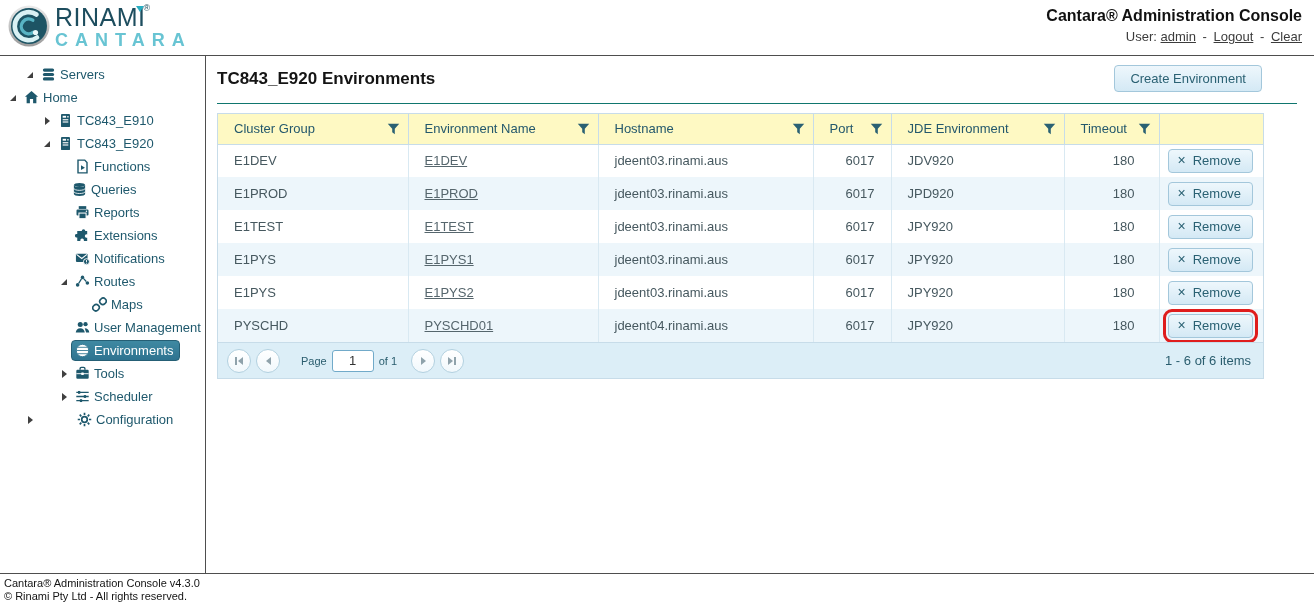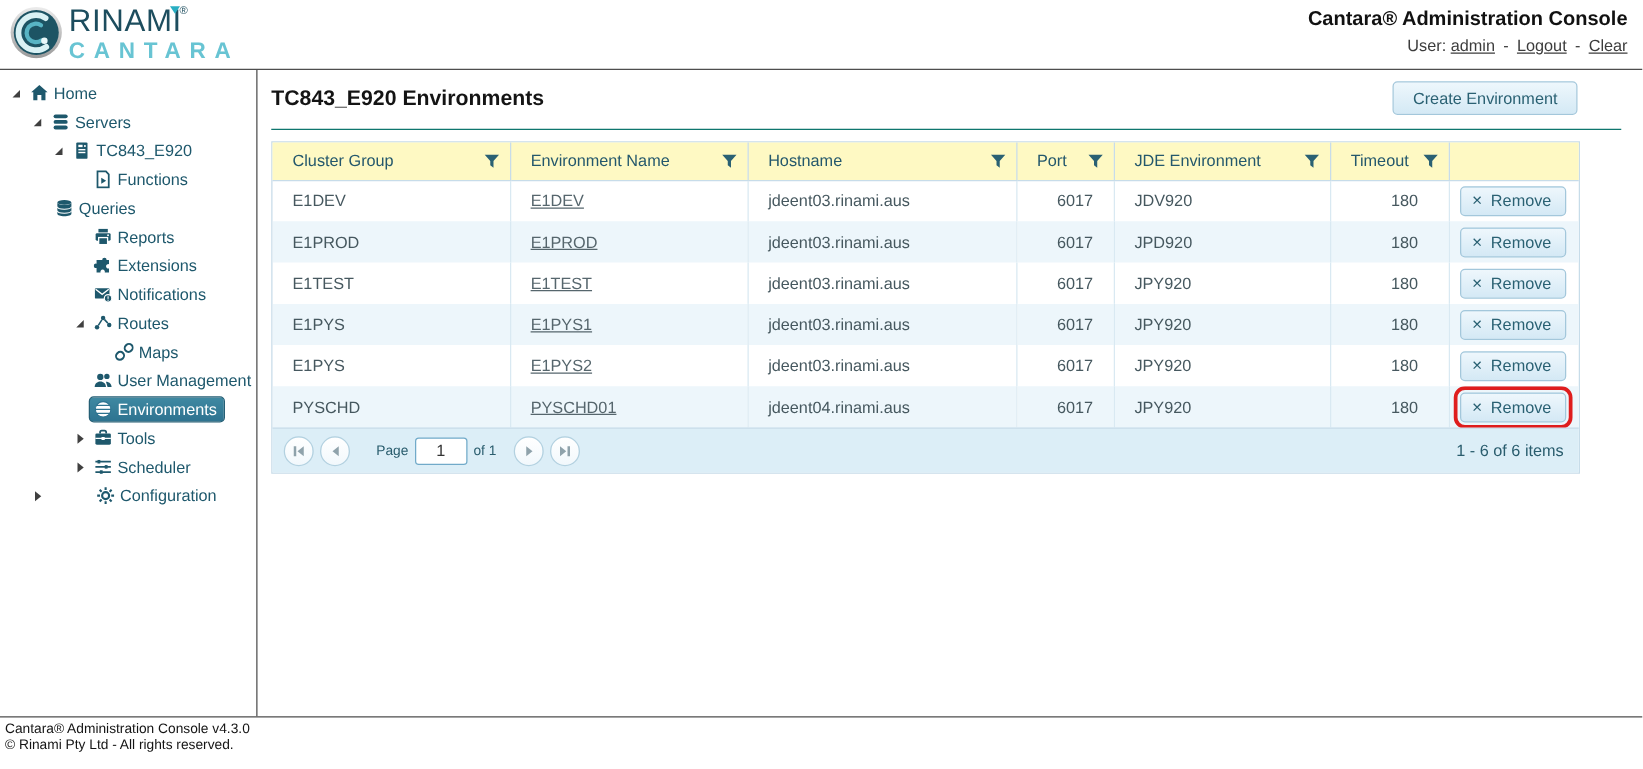"Home" div.trow { order: before "Servers" -> after "Servers" }
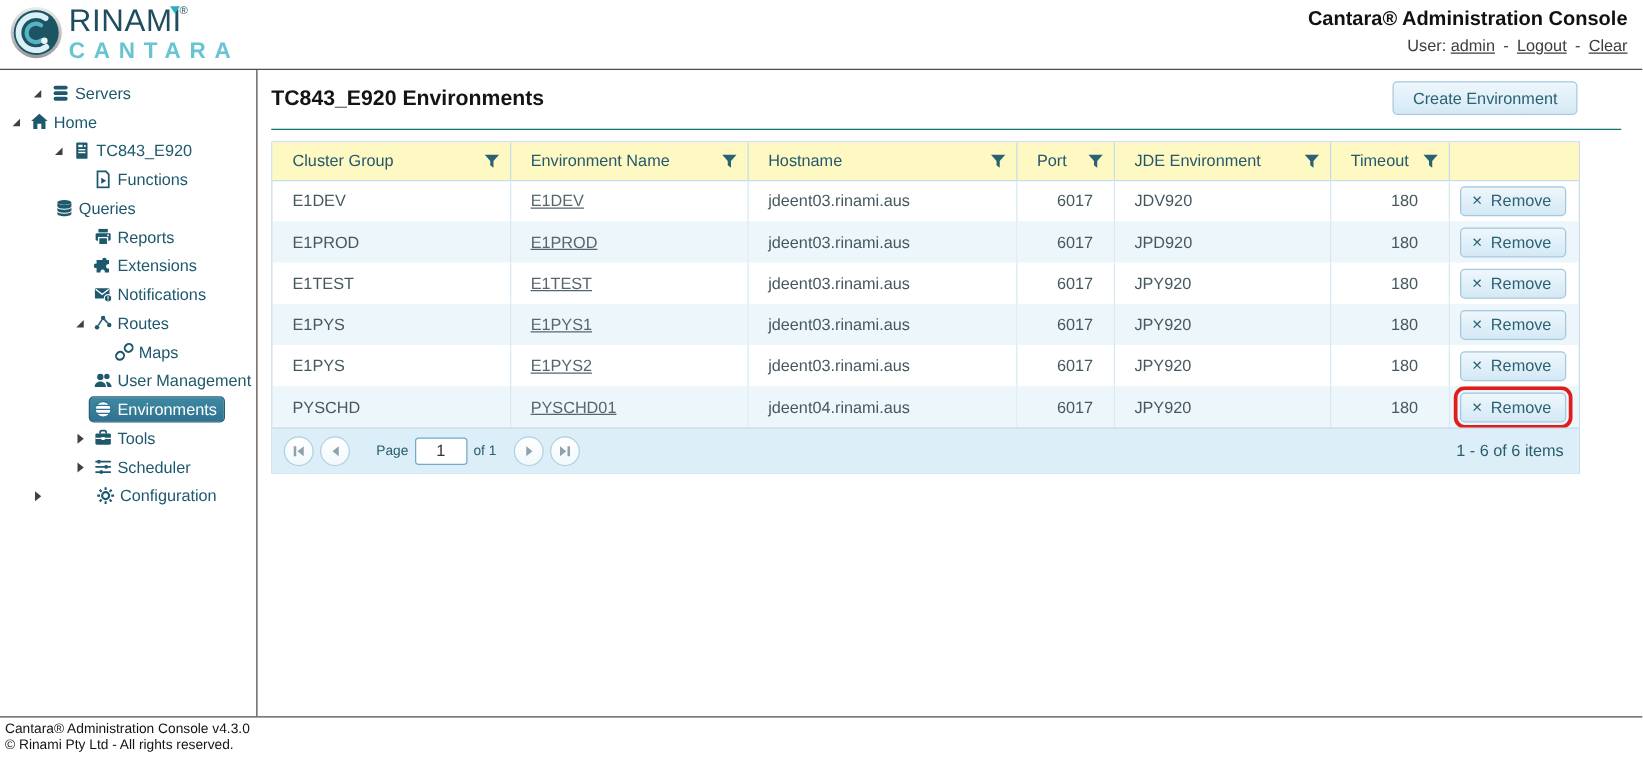"TC843_E910" div.trow { html: none -> <div> <span> <span></span> </span> <span> <span> <svg> <rect></rect> <rect></rect> <circle></circle> <rect></rect> <rect></rect> </svg> </span> <span>TC843_E910</span> </span> </div> }
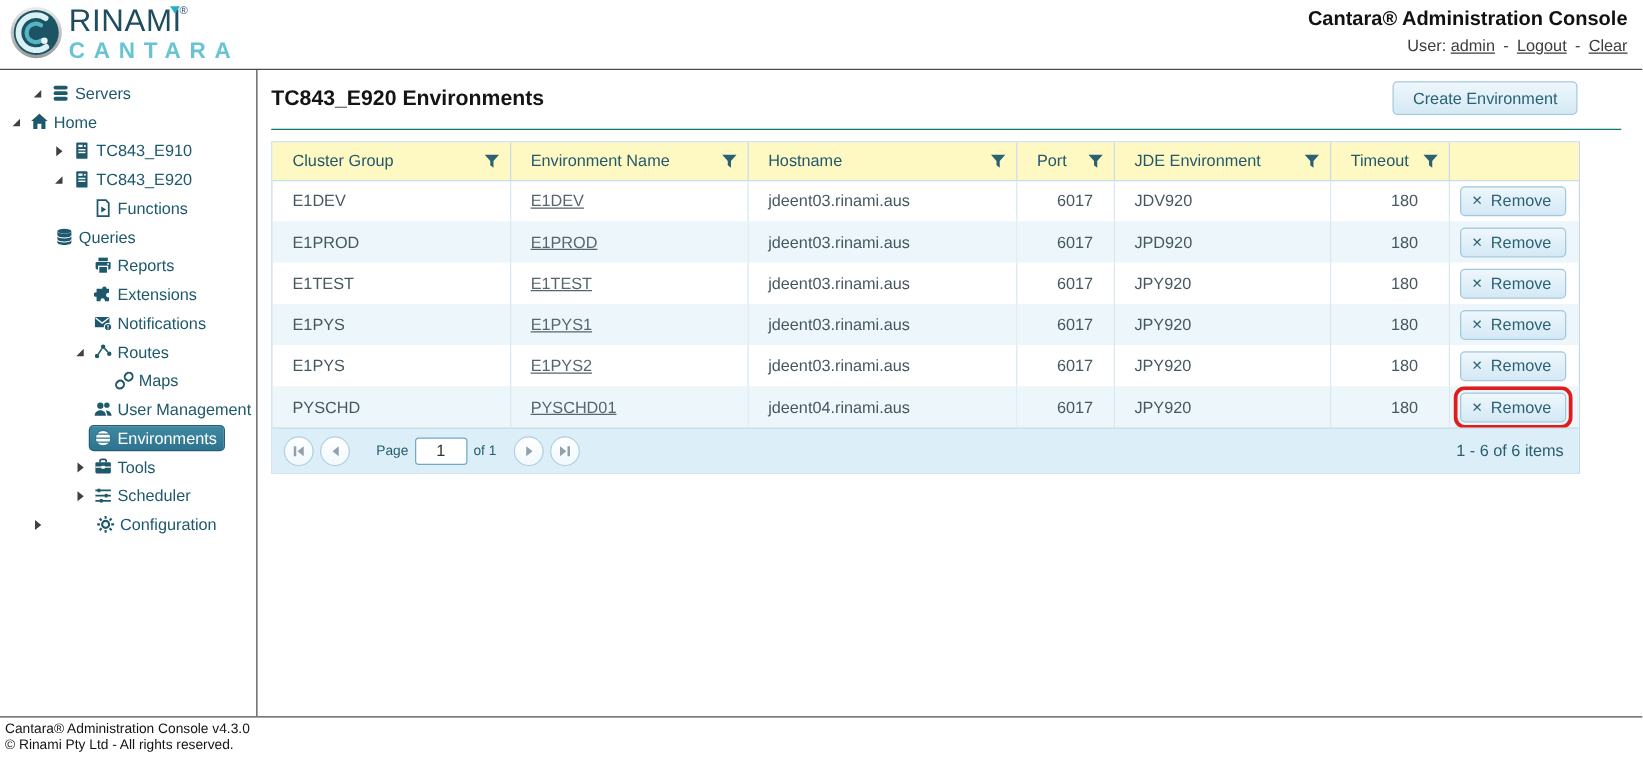"Queries" div.trow { padding-left: 26px -> 54px }
